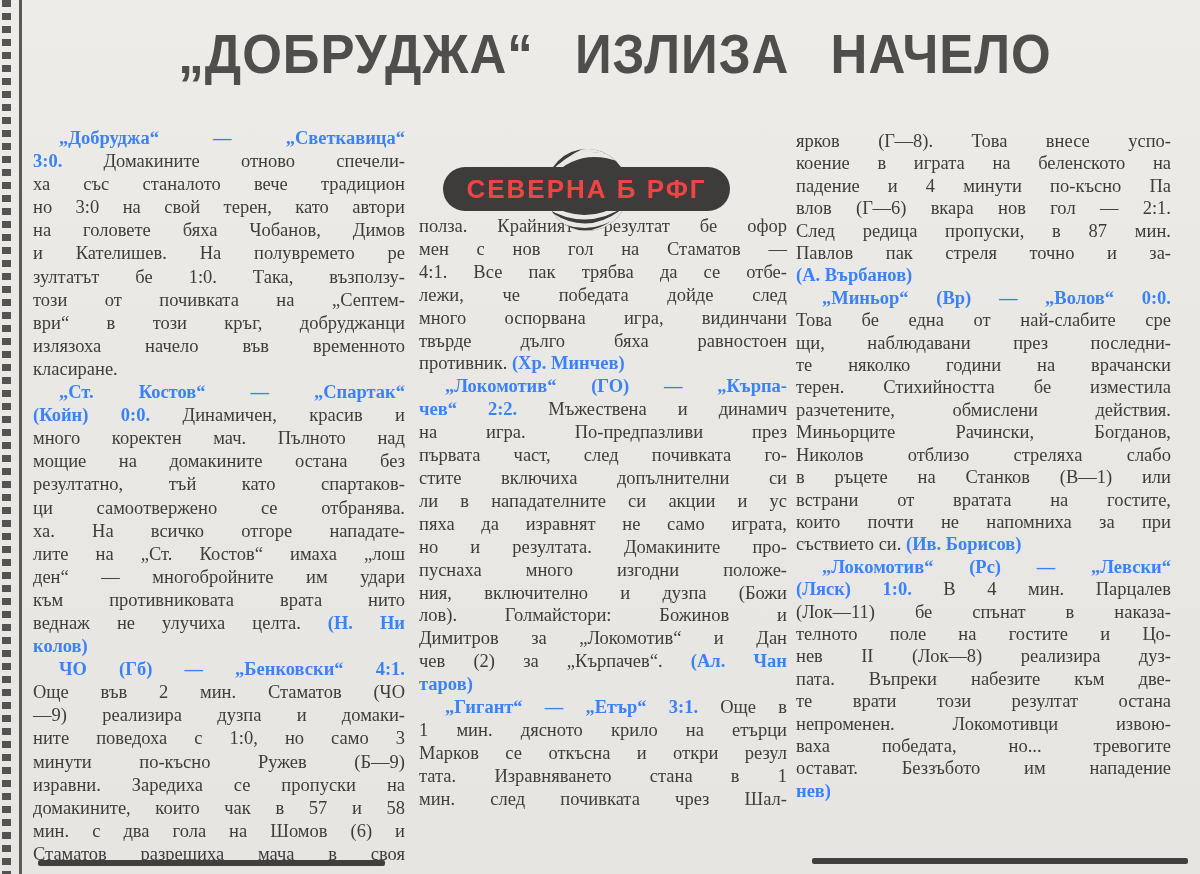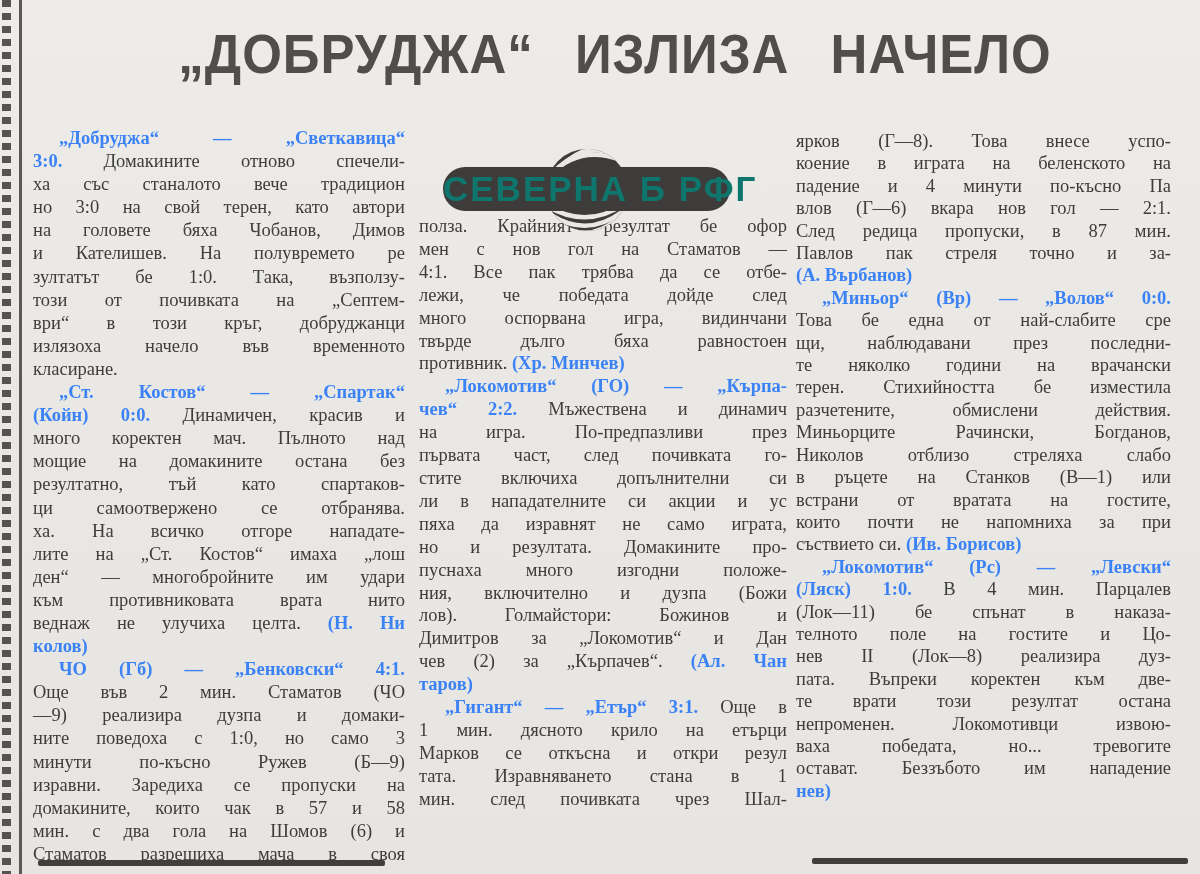"СЕВЕРНА Б РФГ" .badge-label { color: #0f766e -> #ef4444; font-size: 35px -> 26px }
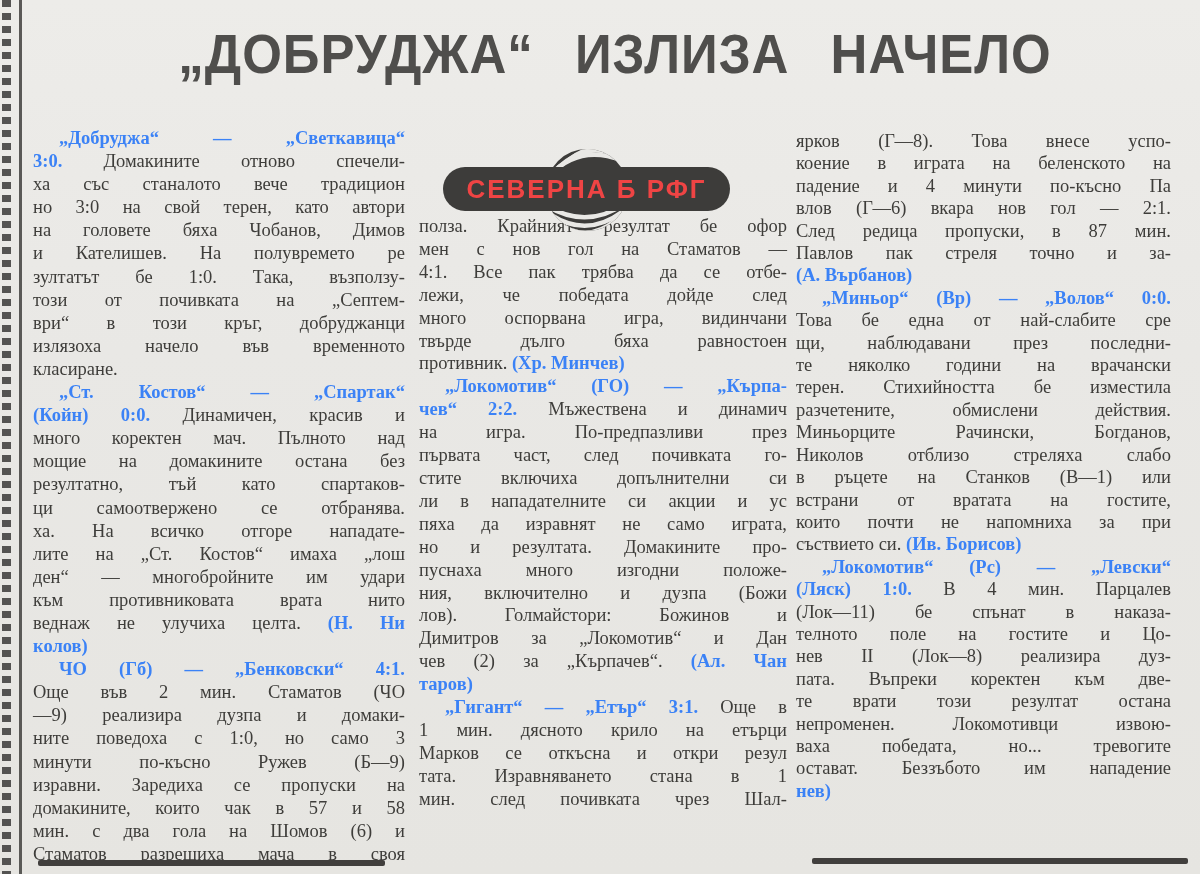"пата. Въпреки коректен към две-" span.seg { text: коректен -> набезите }
